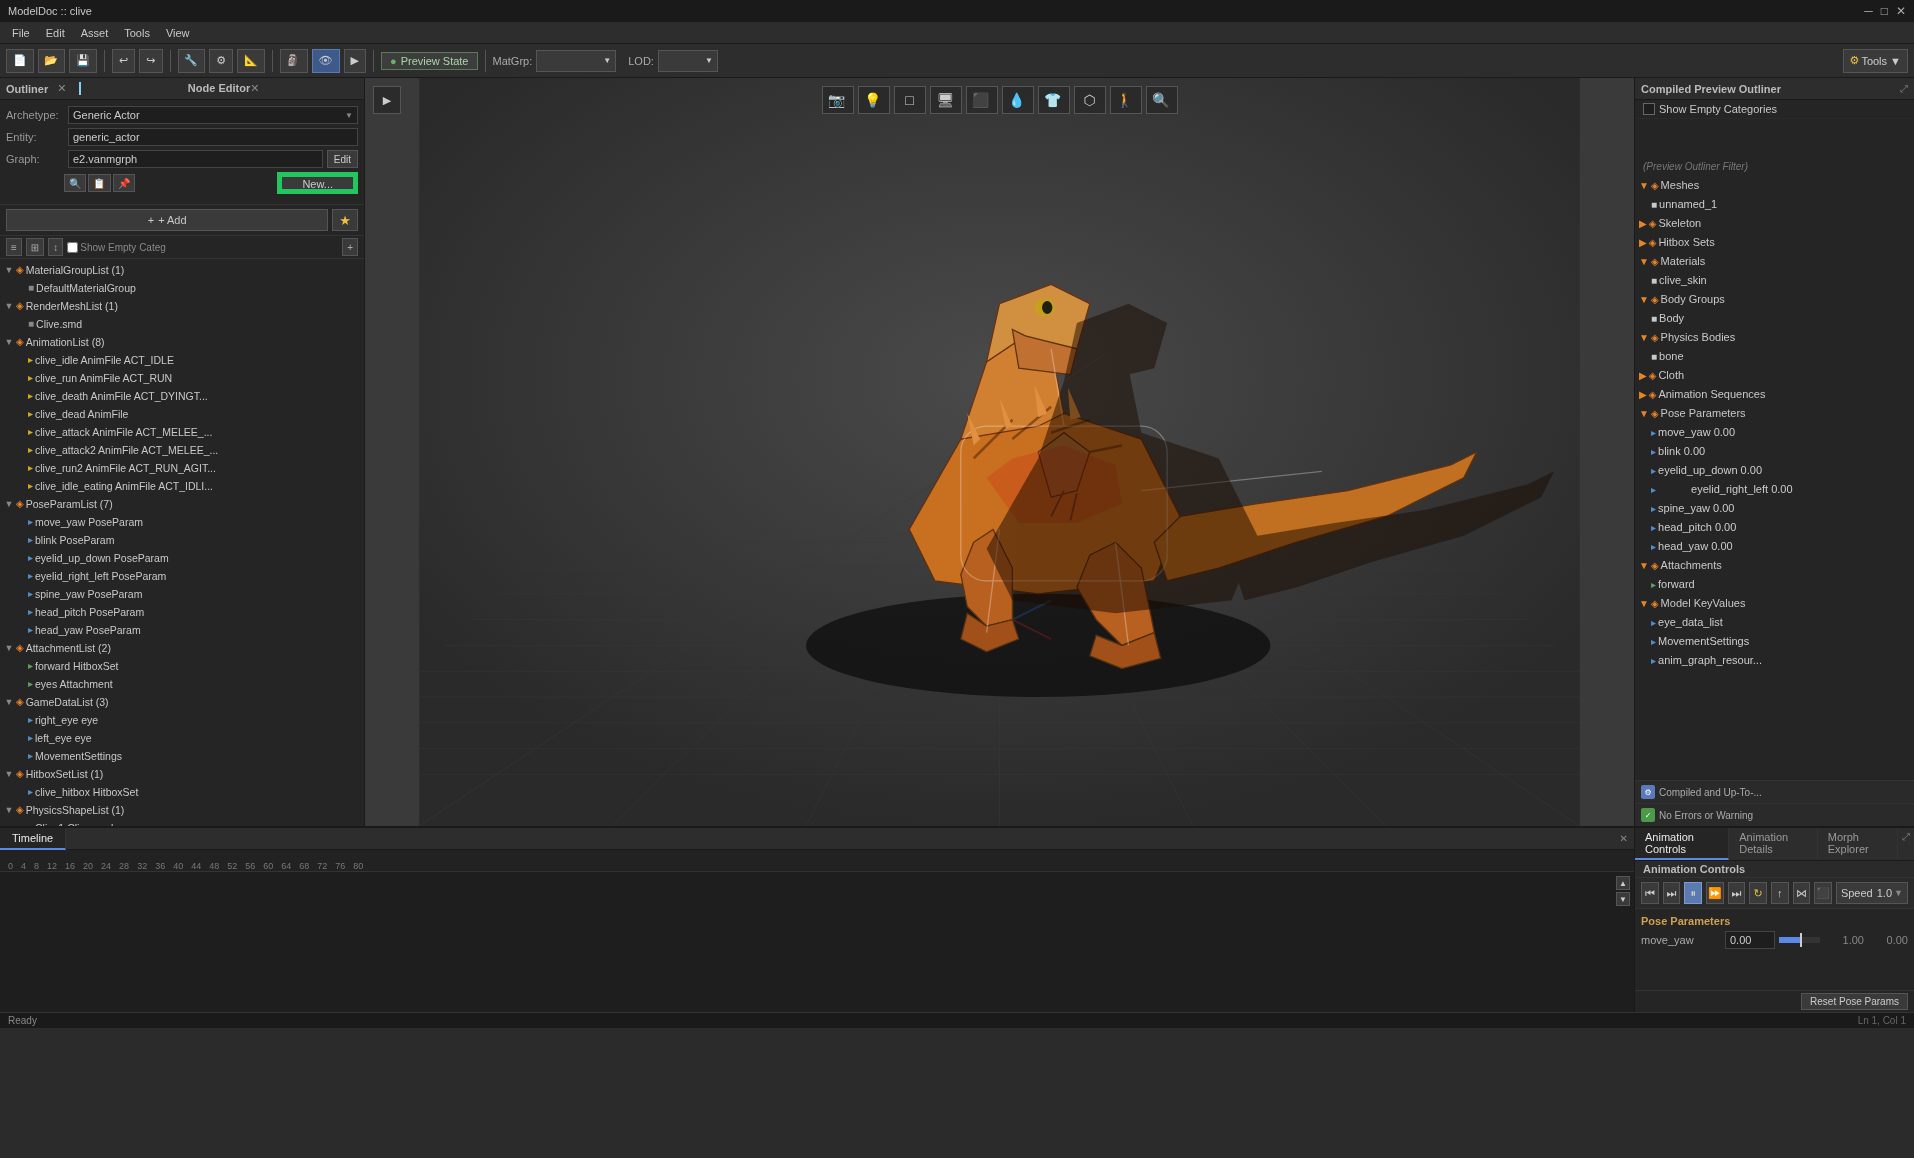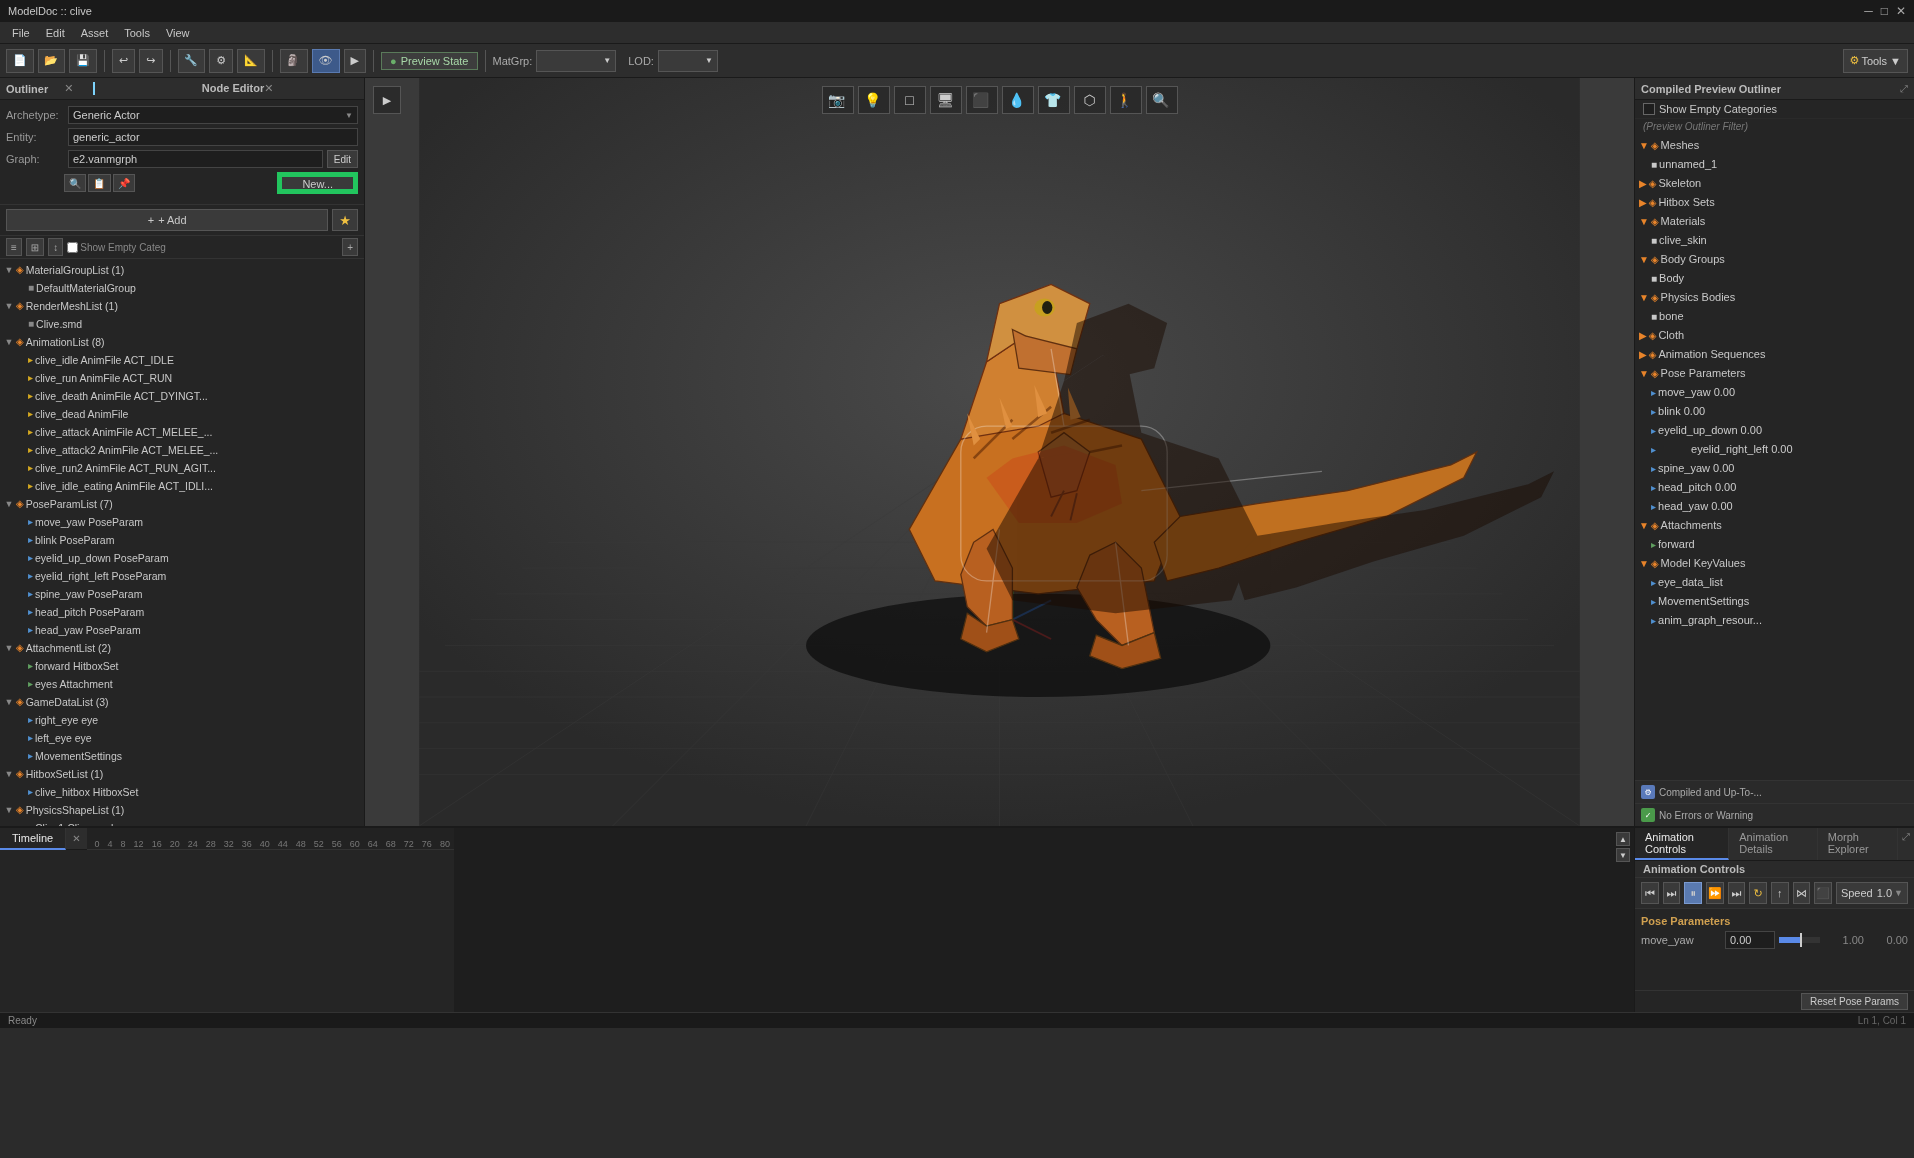"Outliner" .panel-header { gap: 12px -> 5px }
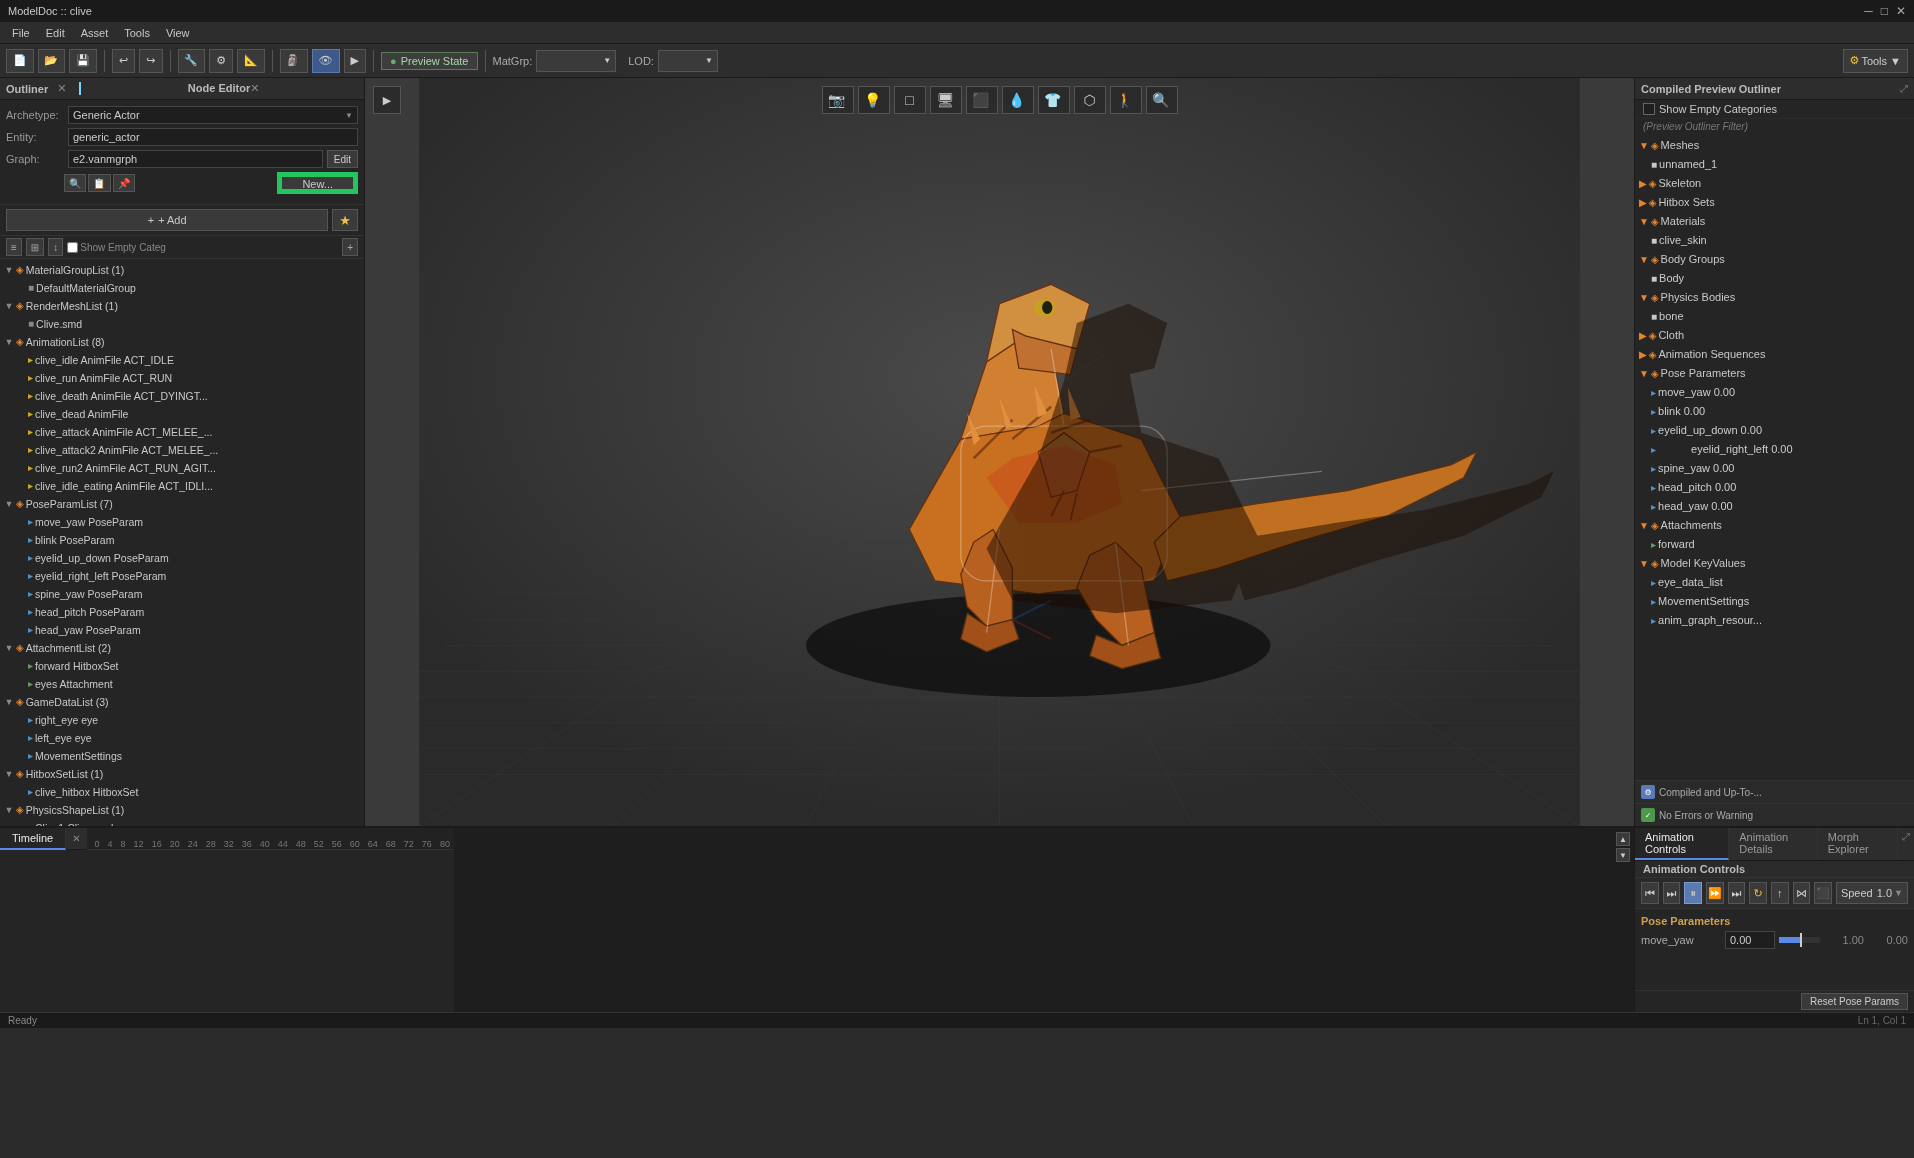"(Preview Outliner Filter)" .right-filter { margin-top: none -> 40px }
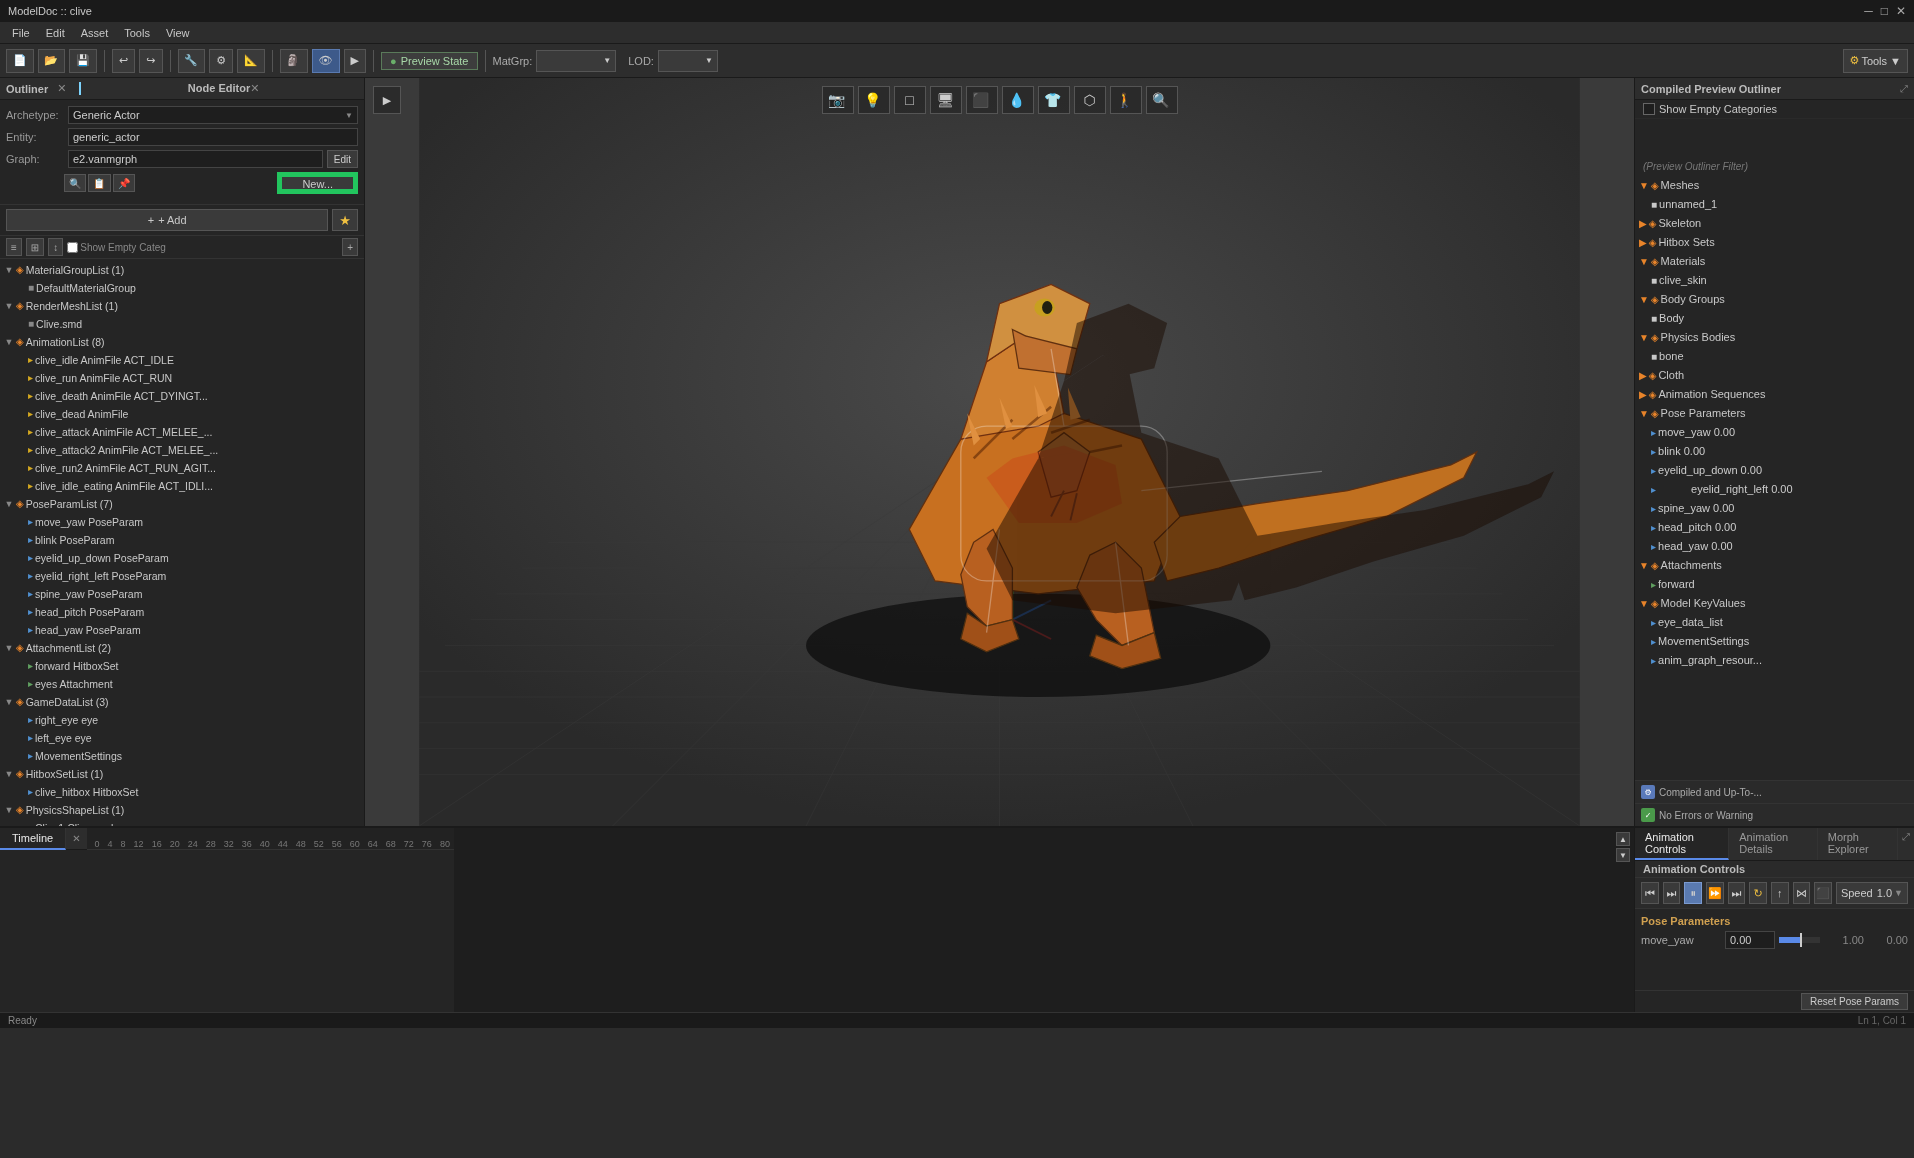"Timeline" #bottom-panel { flex-direction: row -> column }
